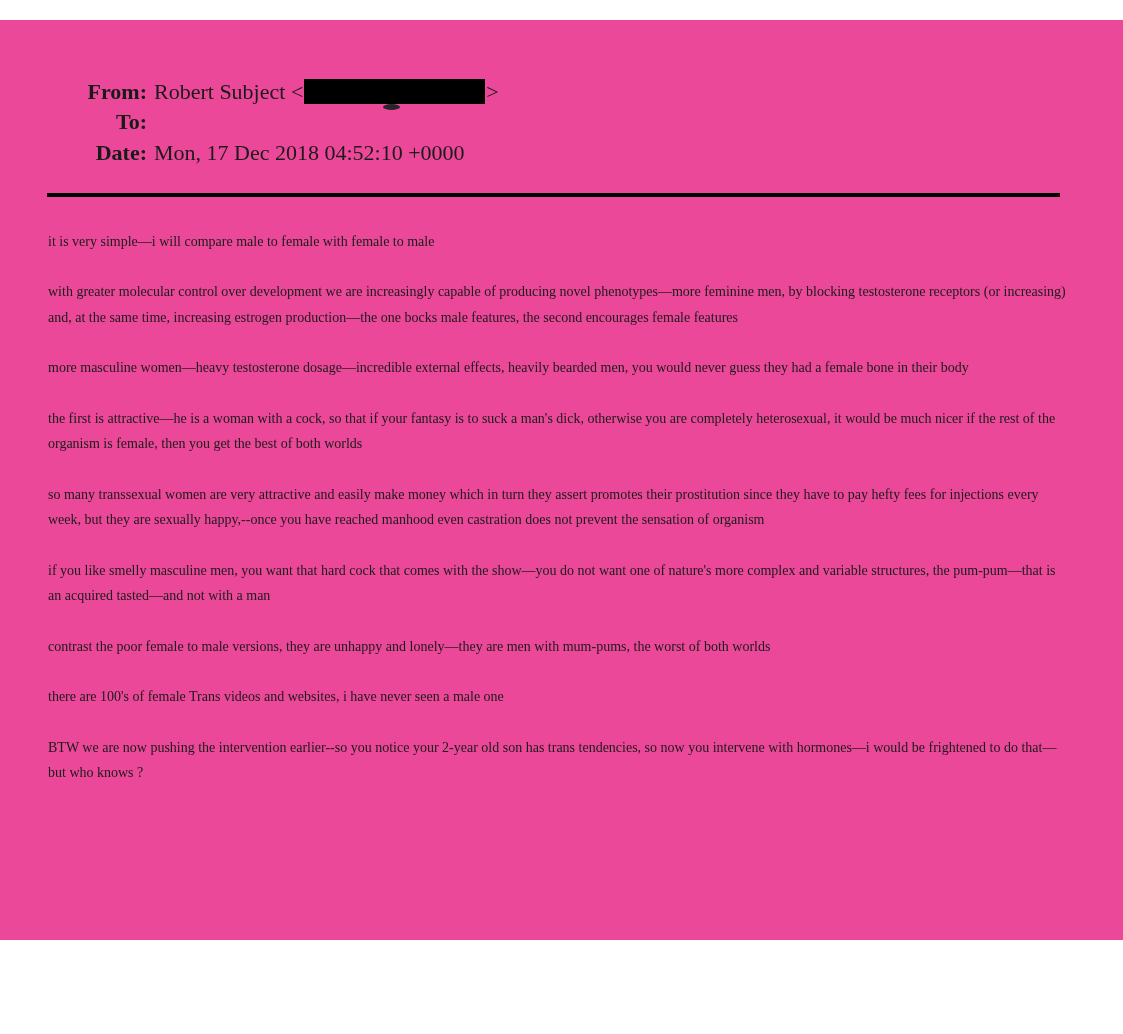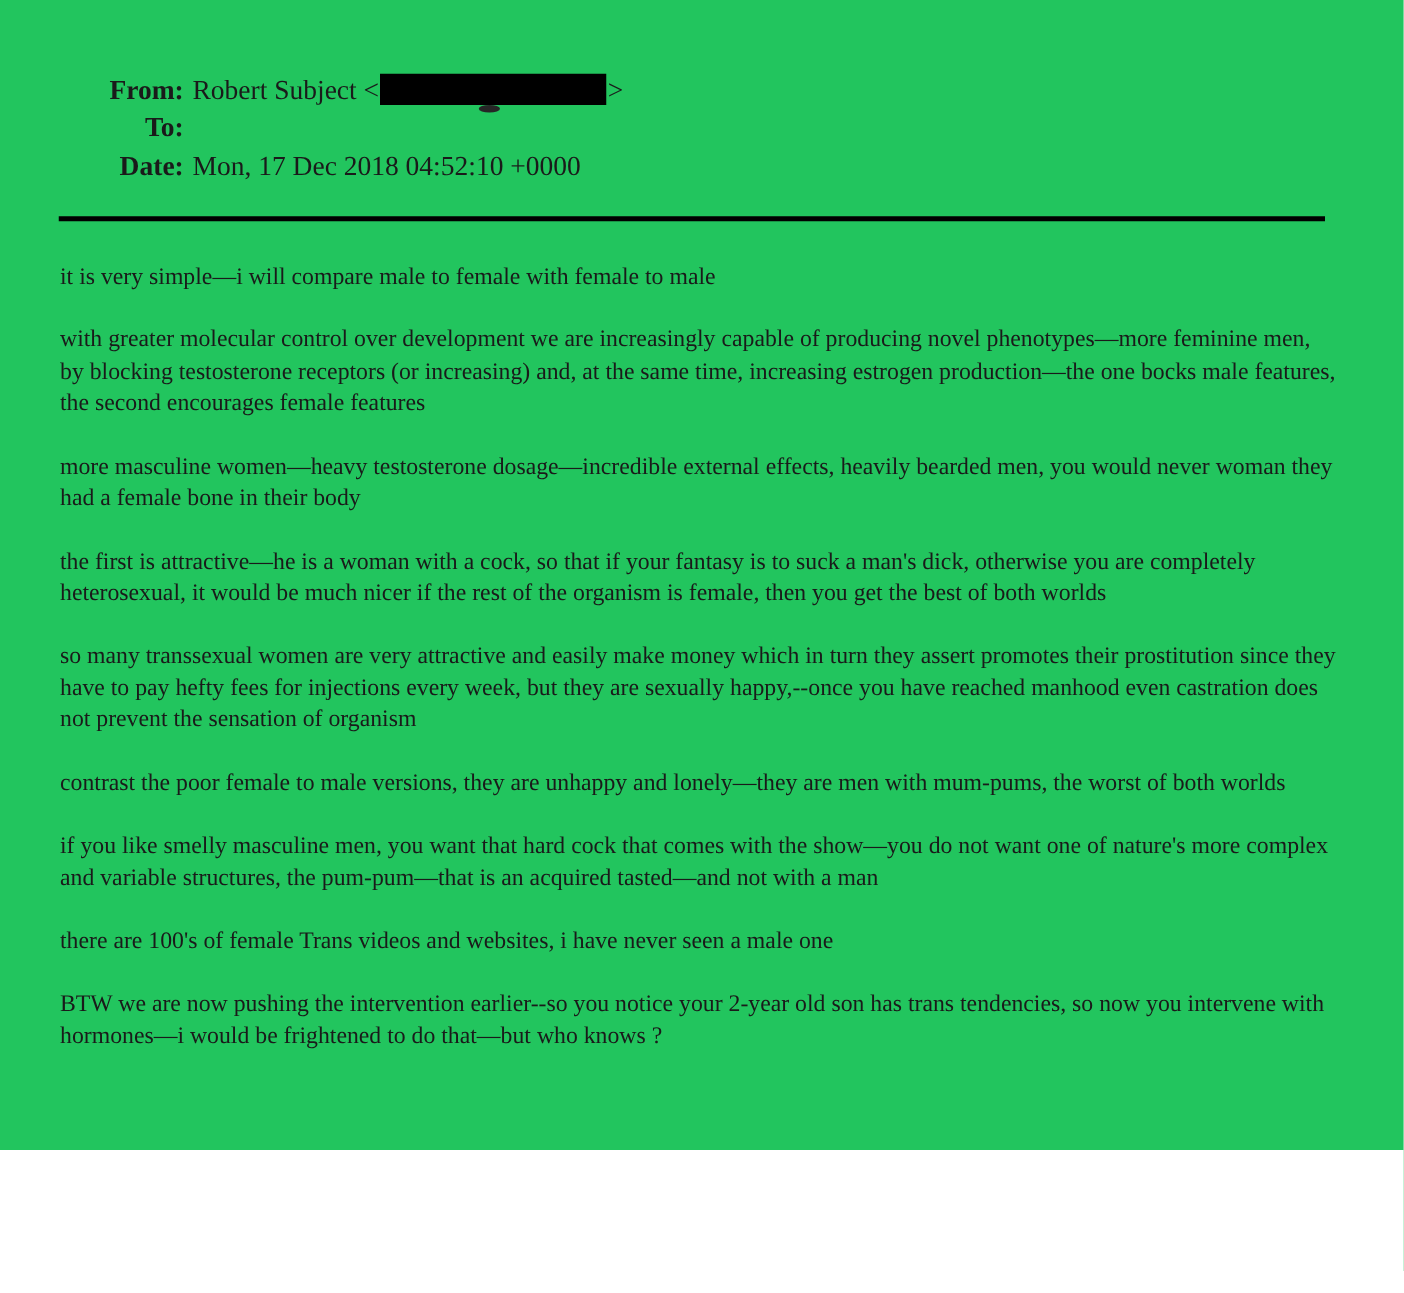"From:" .page { background: #22c55e -> #ec4899; margin-top: none -> 20px }
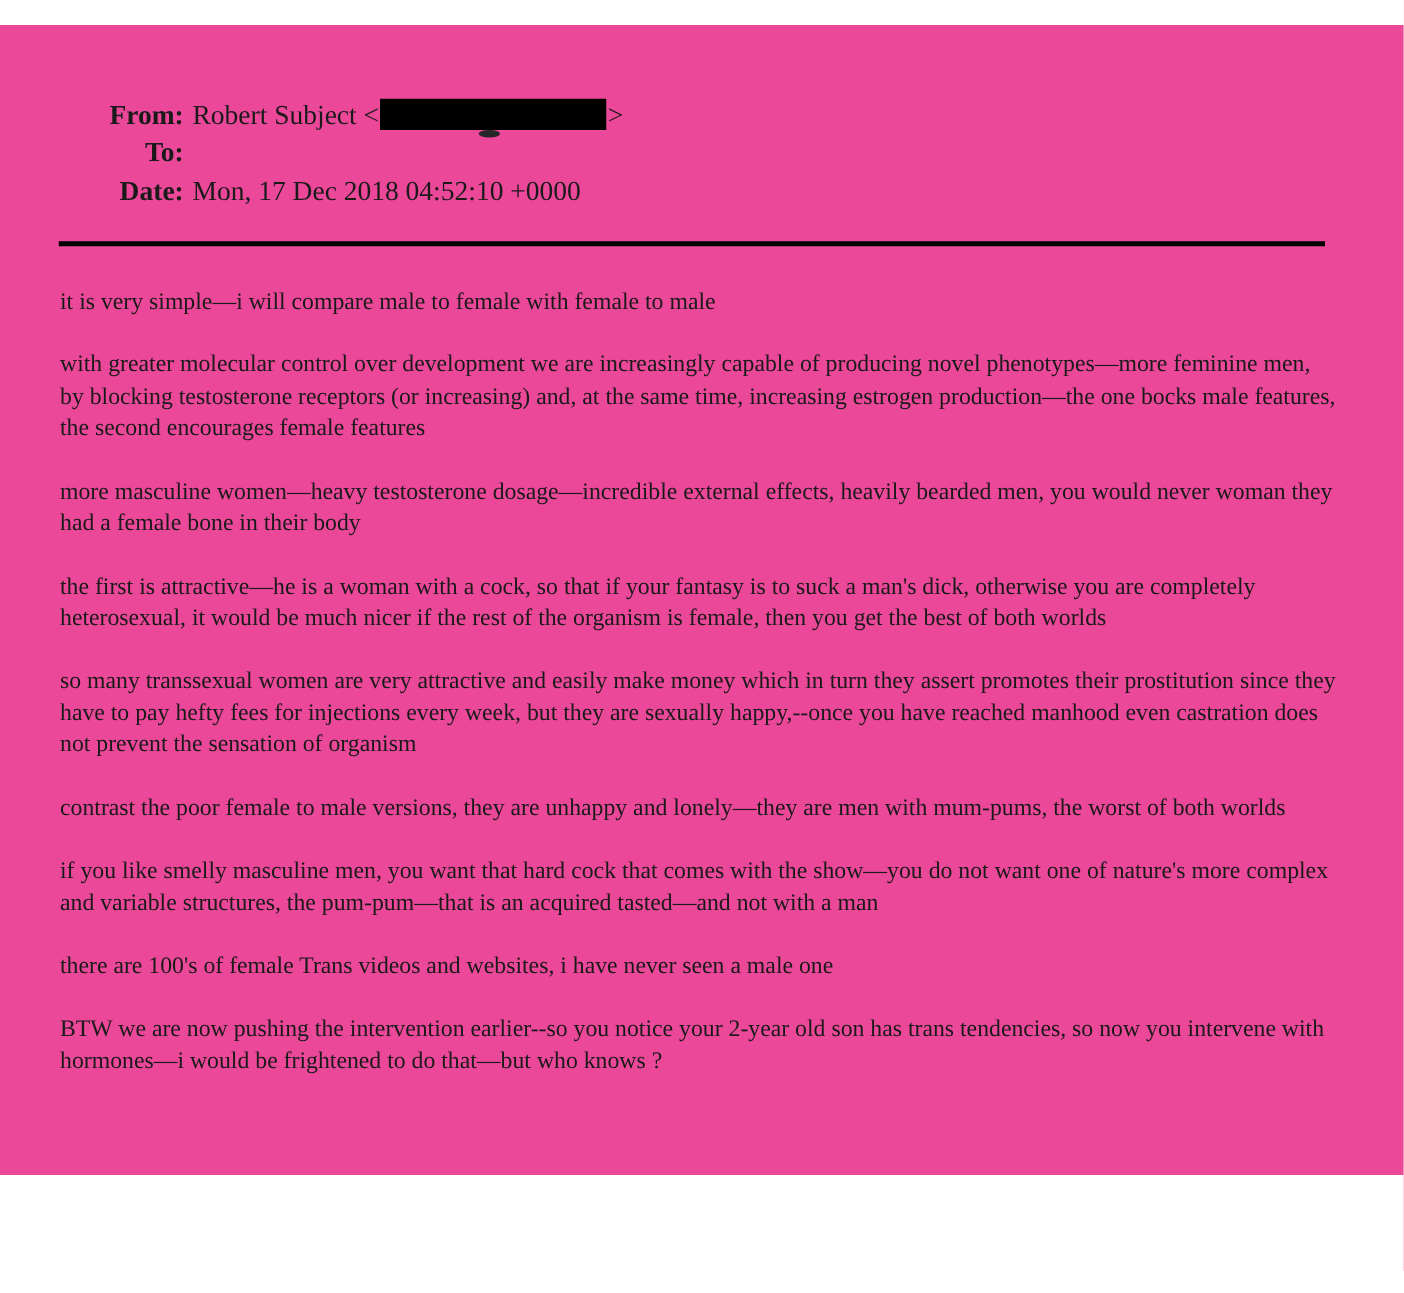"it is very simple—i will" .body-text { font-size: 19px -> 14px }
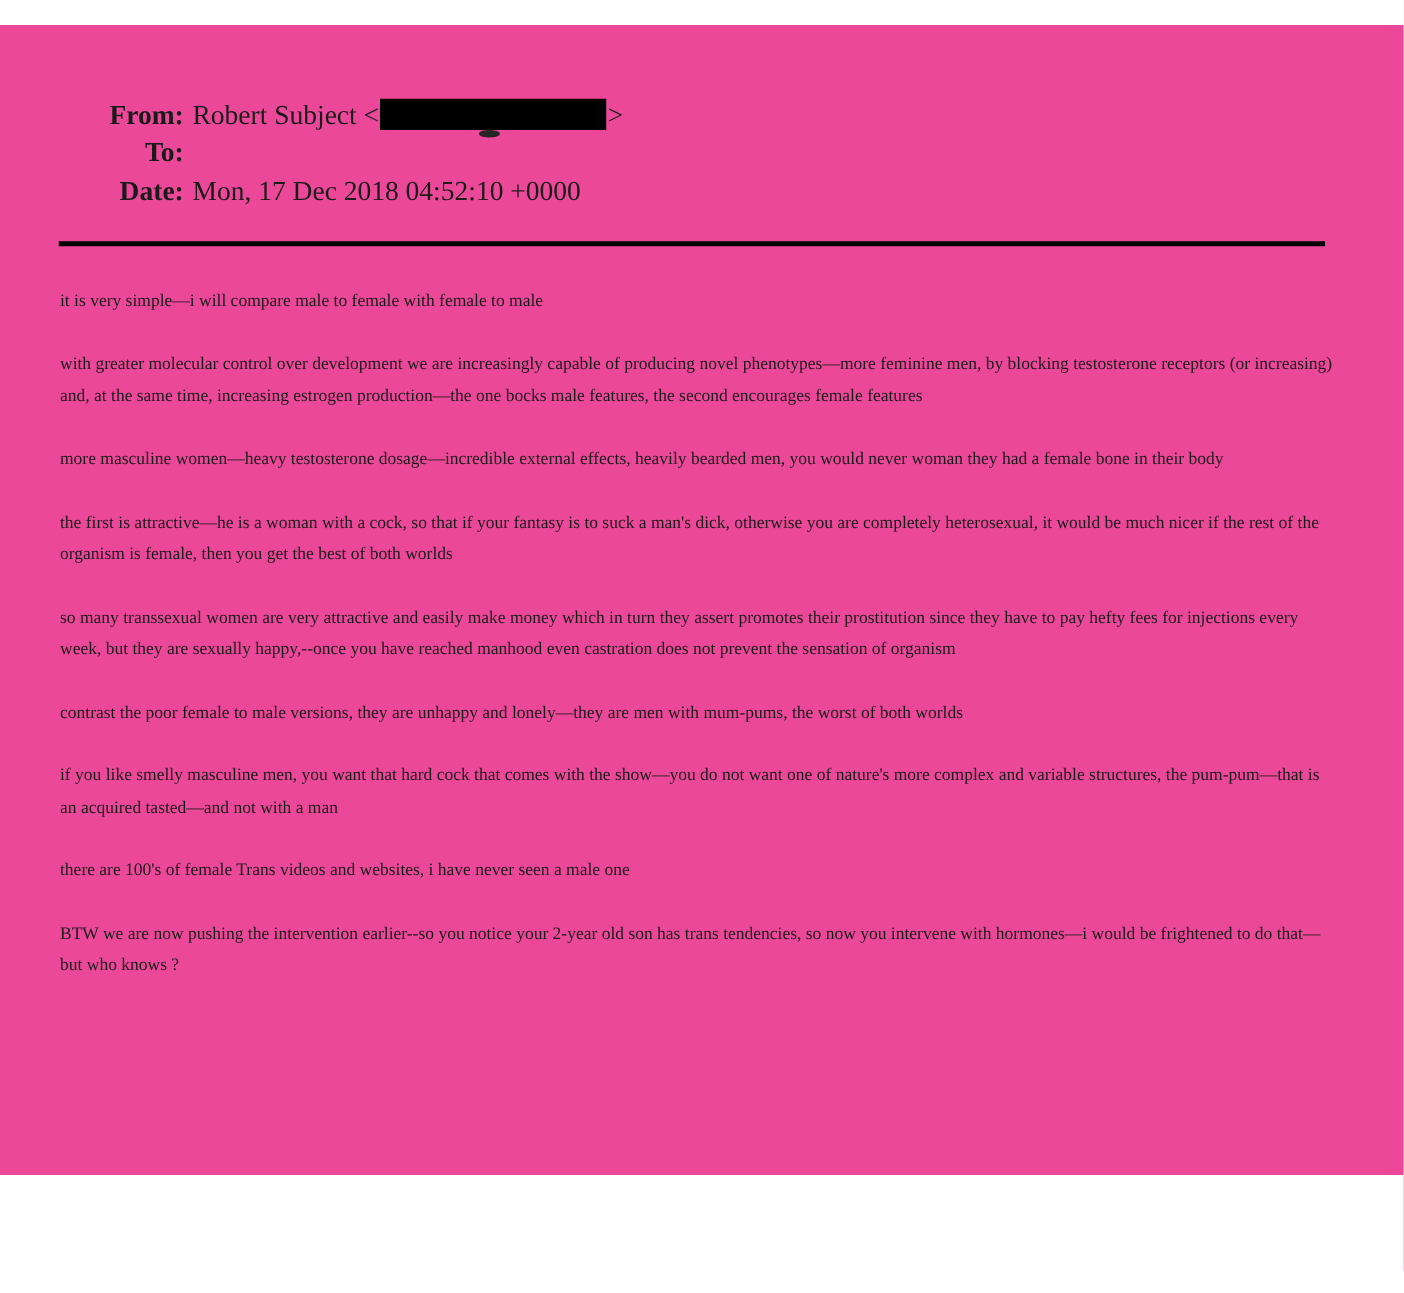"more masculine women—heavy testosterone" p { text: woman -> guess }
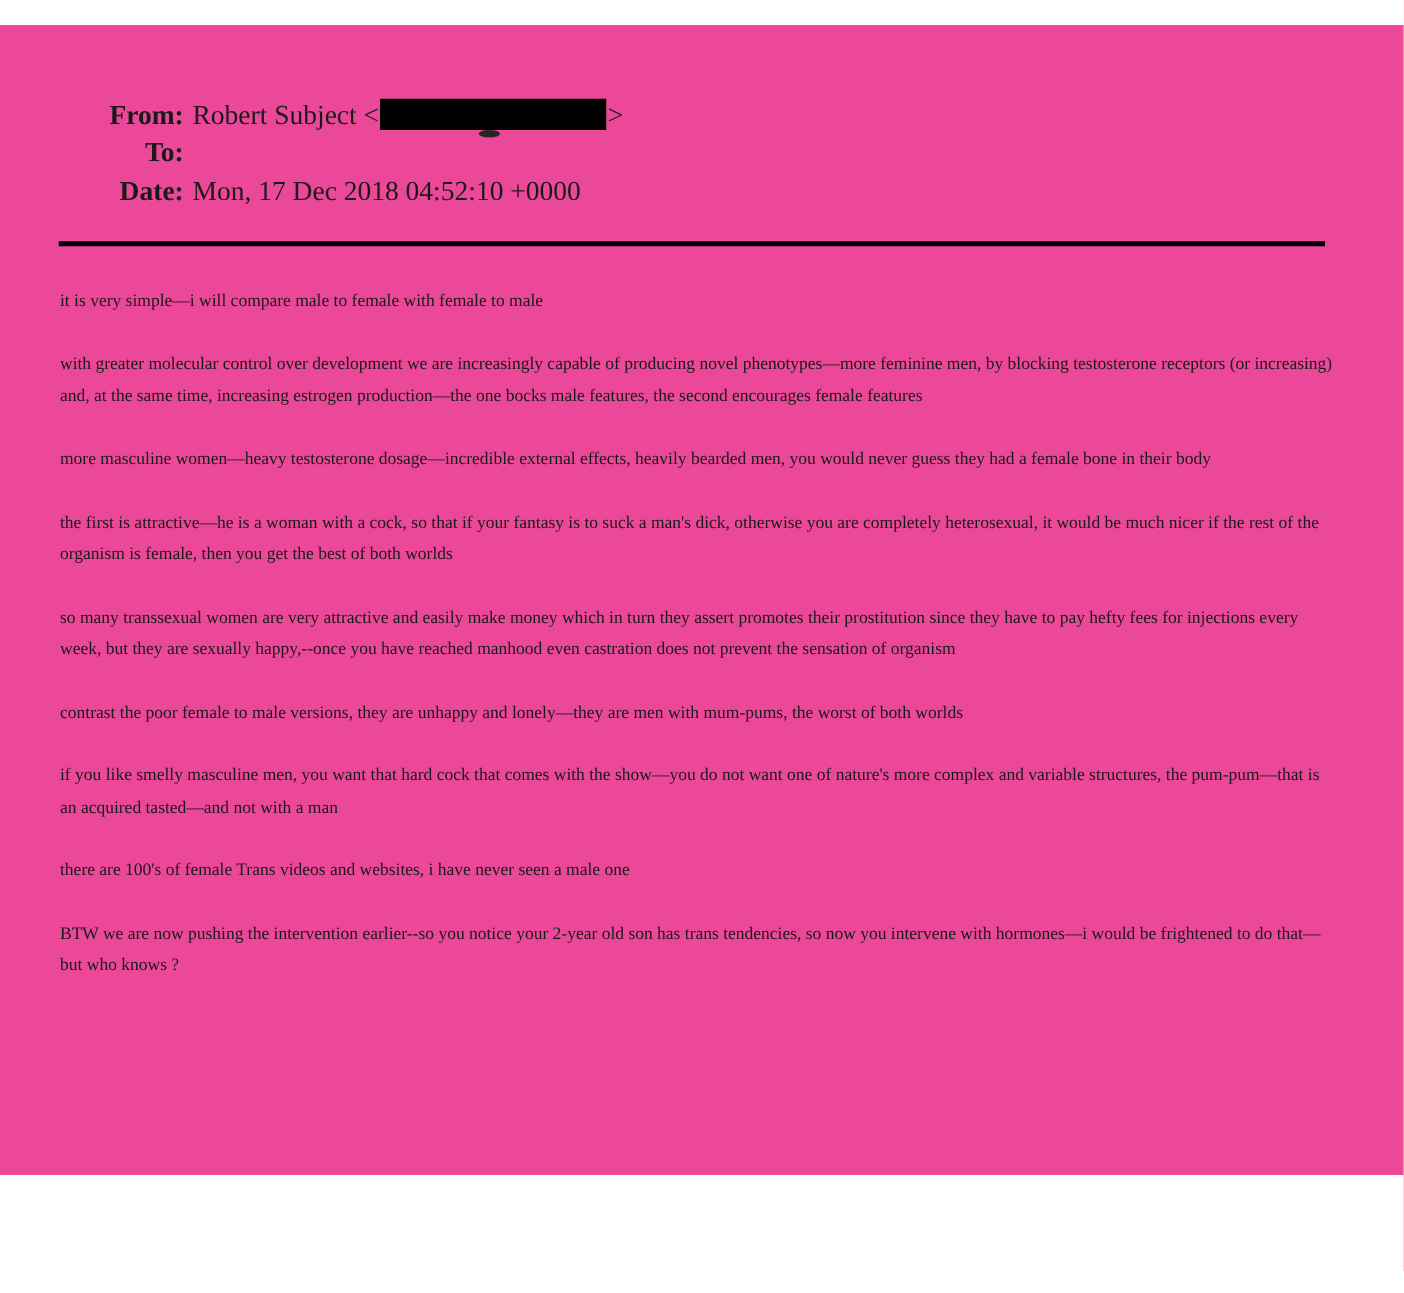"contrast the poor female to" p { order: before "if you like smelly masculine" -> after "if you like smelly masculine" }
